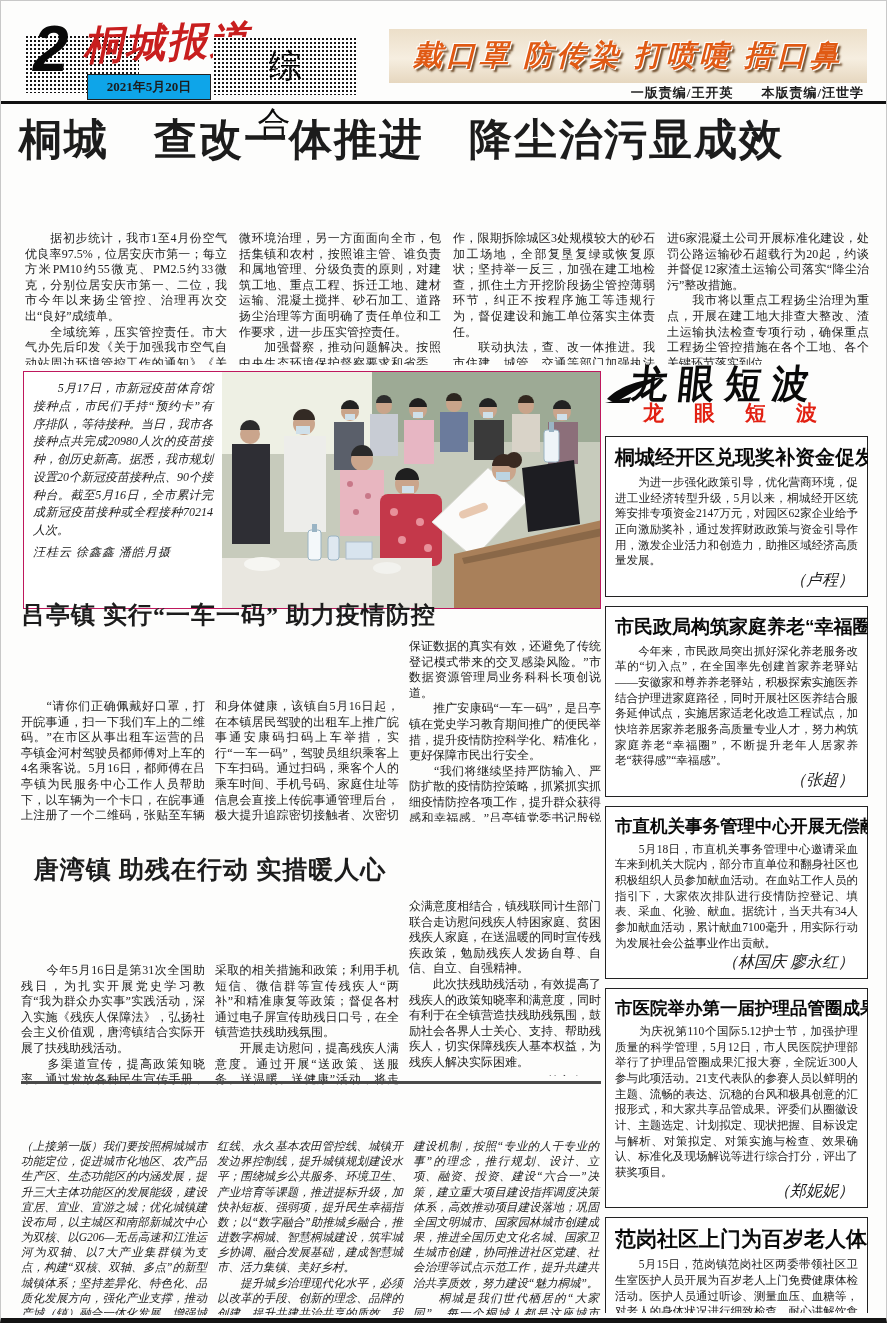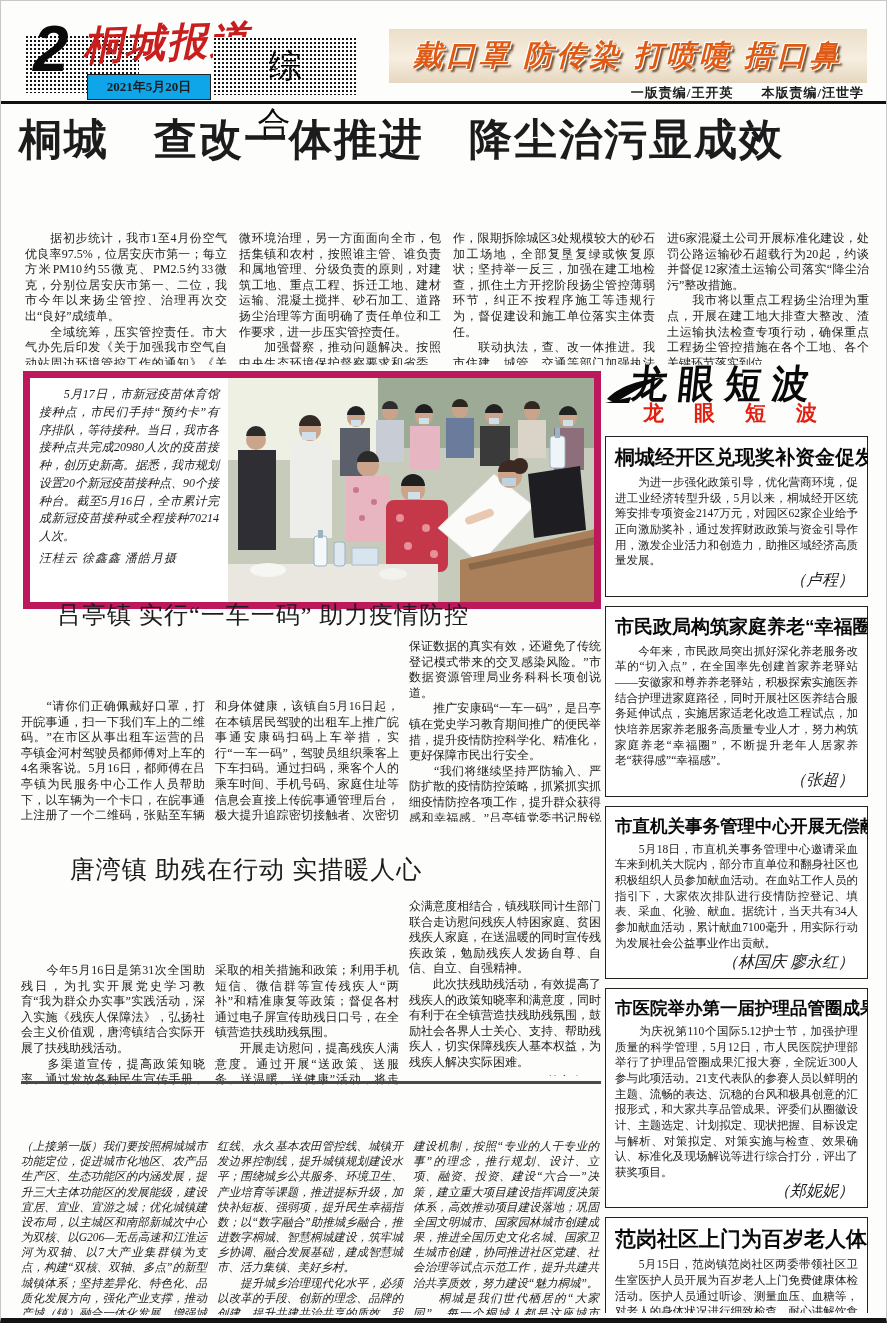"5月17日，市新冠疫苗体育馆接种点，市民们手持“预约卡”有序排队，等待接种。当日" .photo-box { border: 7px solid #be185d -> 1px solid #be185d }
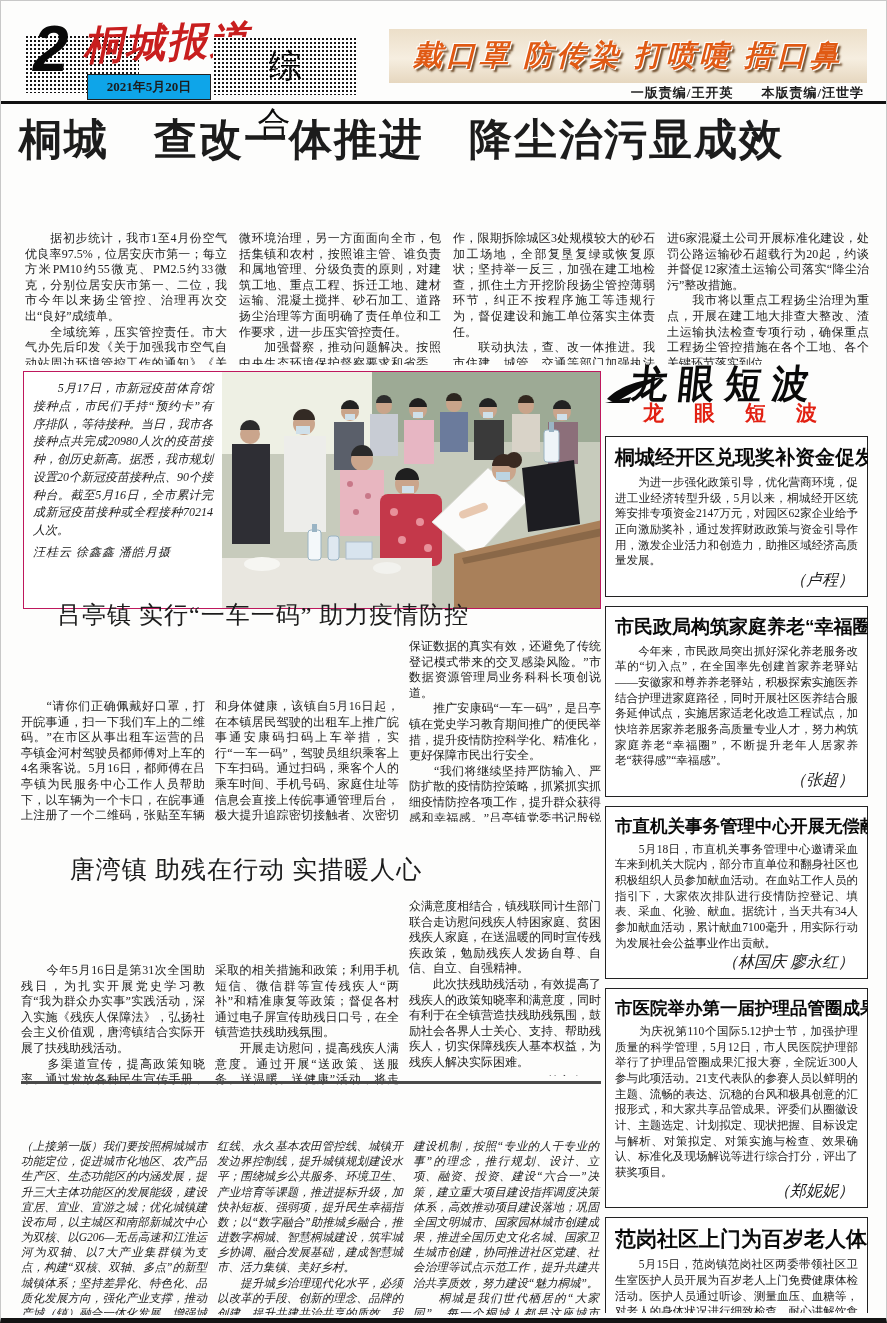"吕亭镇 实行“一车一码” 助力疫情防控" .mid-headline { font-weight: 400 -> 700; margin-left: 36px -> none }
